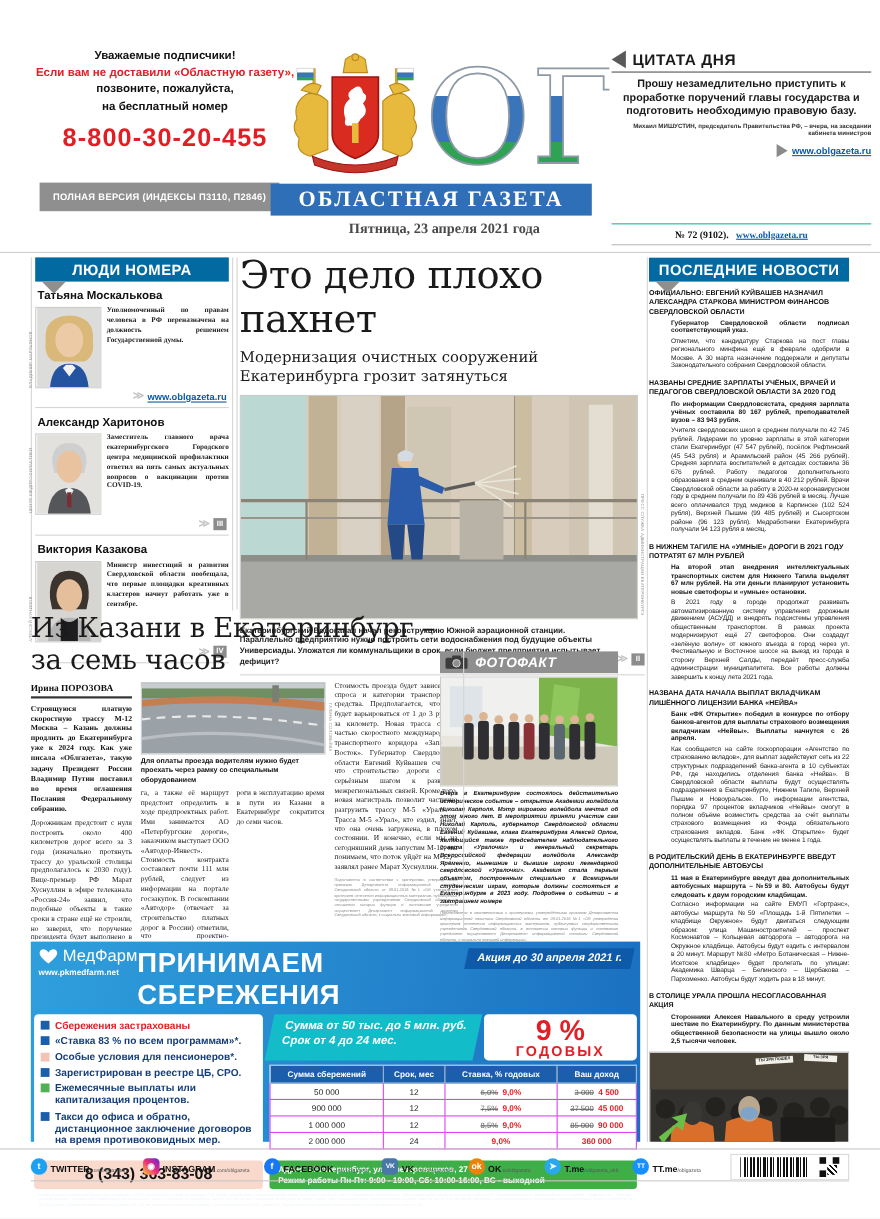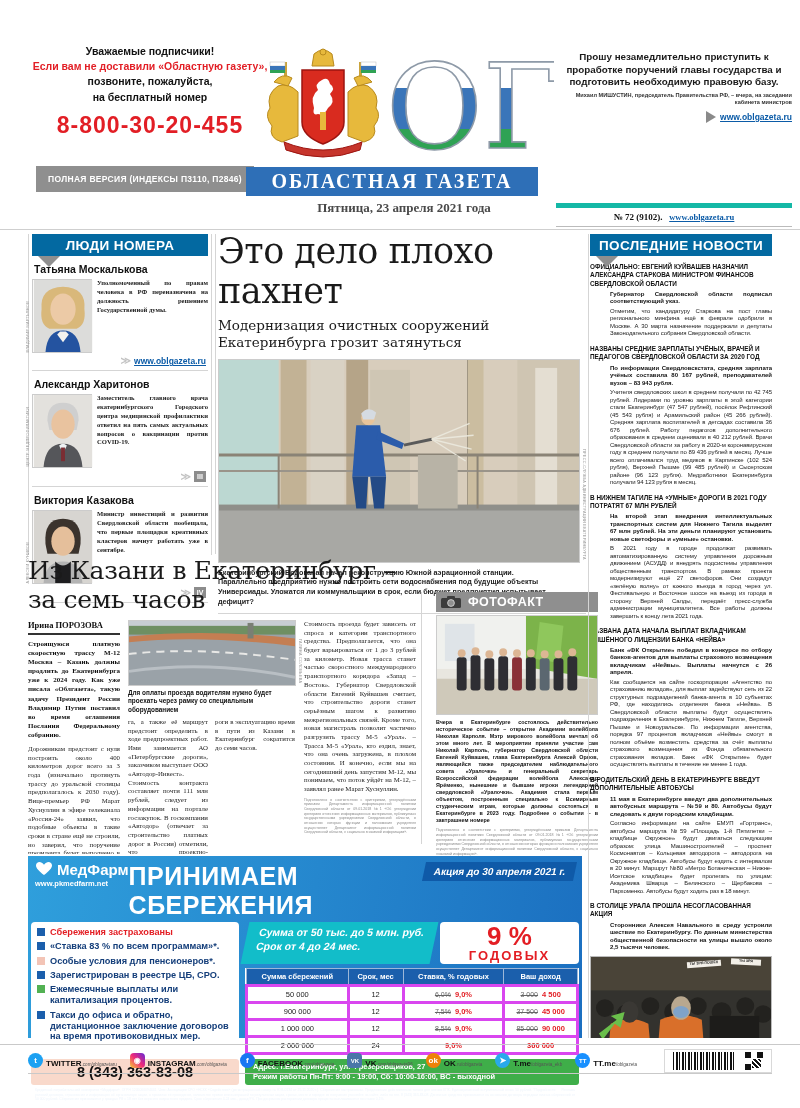"ЦИТАТА ДНЯ" div.quote-head { html: none -> <div> <span></span> <span>ЦИТАТА ДНЯ</span> </div> }
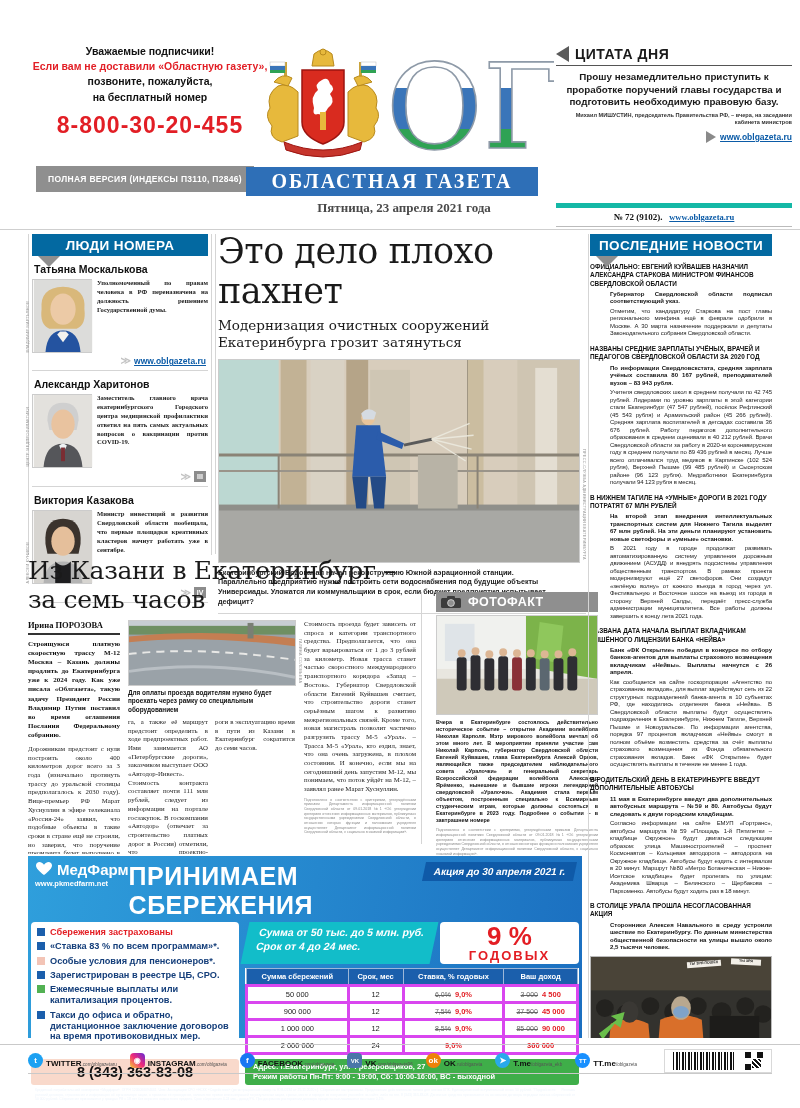"№ 72 (9102). www.oblgazeta.ru" .issue-line { border-top: 5px solid #14b8a6 -> 1px solid #14b8a6 }
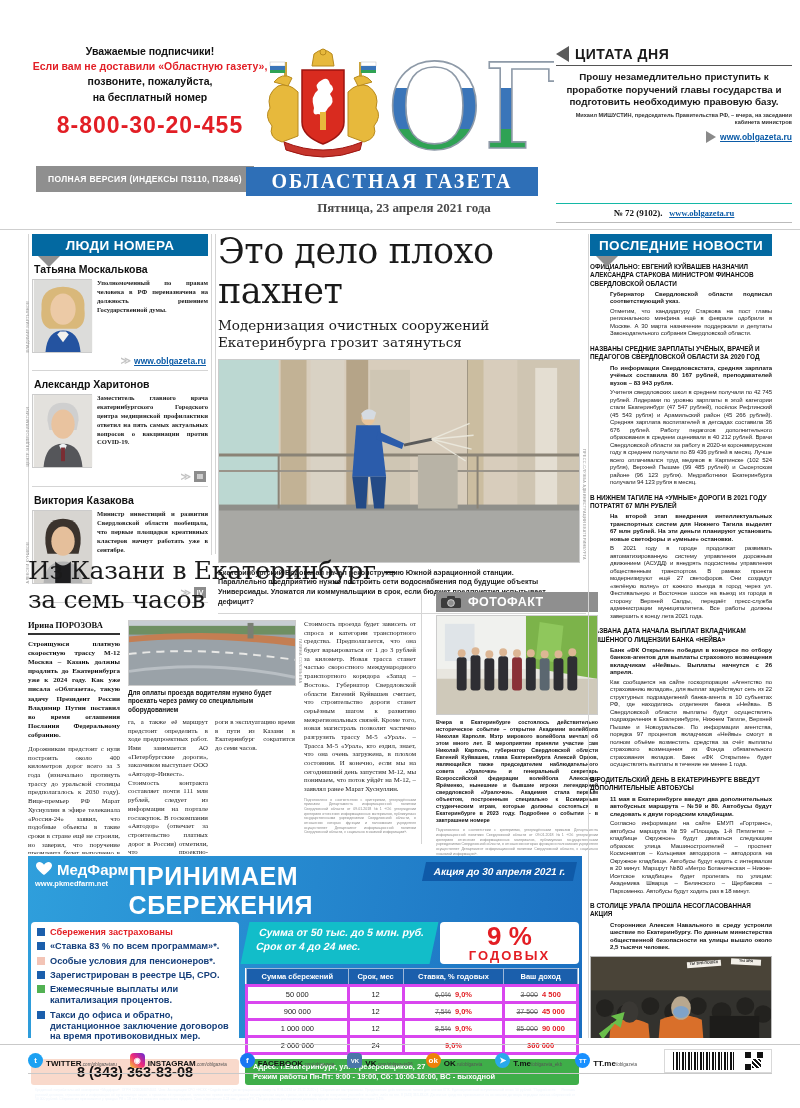"ФОТОФАКТ" .pf { font-style: none -> italic; left: 436px -> 400px }
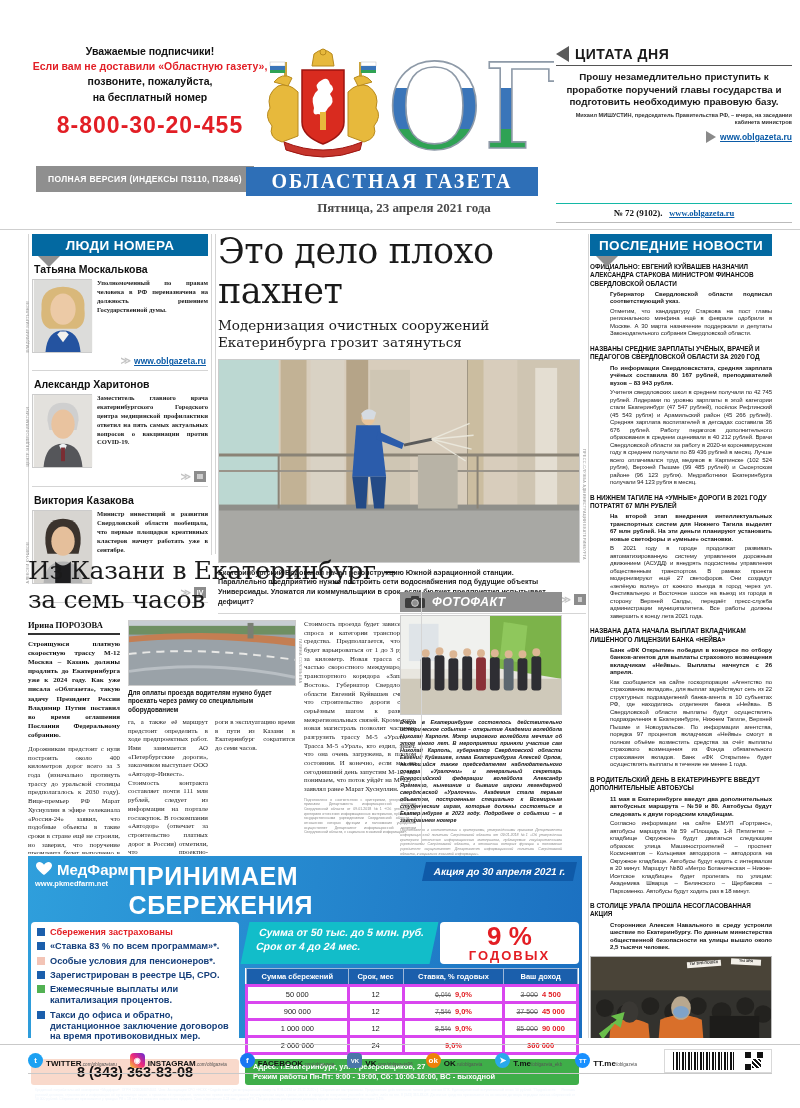"МедФарм" .ad-brand { align-items: flex-start -> center; font-weight: bold -> normal }
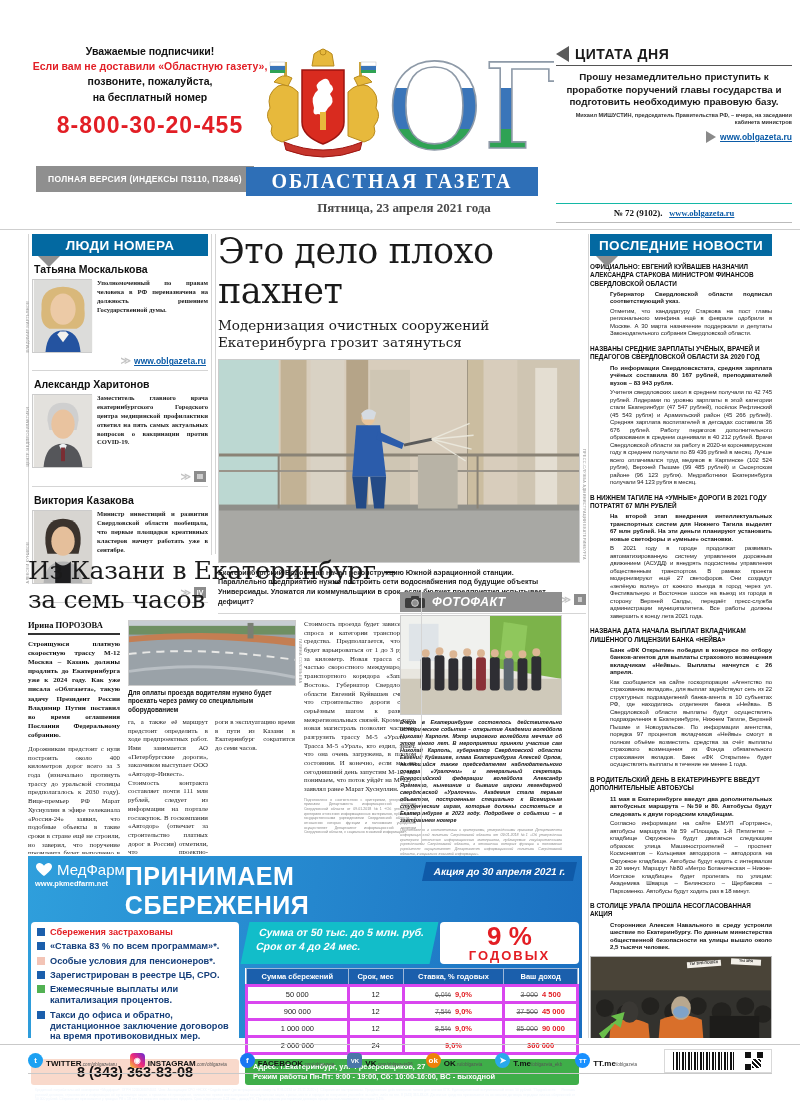"50 000" table.savings td { border: 3px solid #d946ef -> 1px solid #d946ef }
